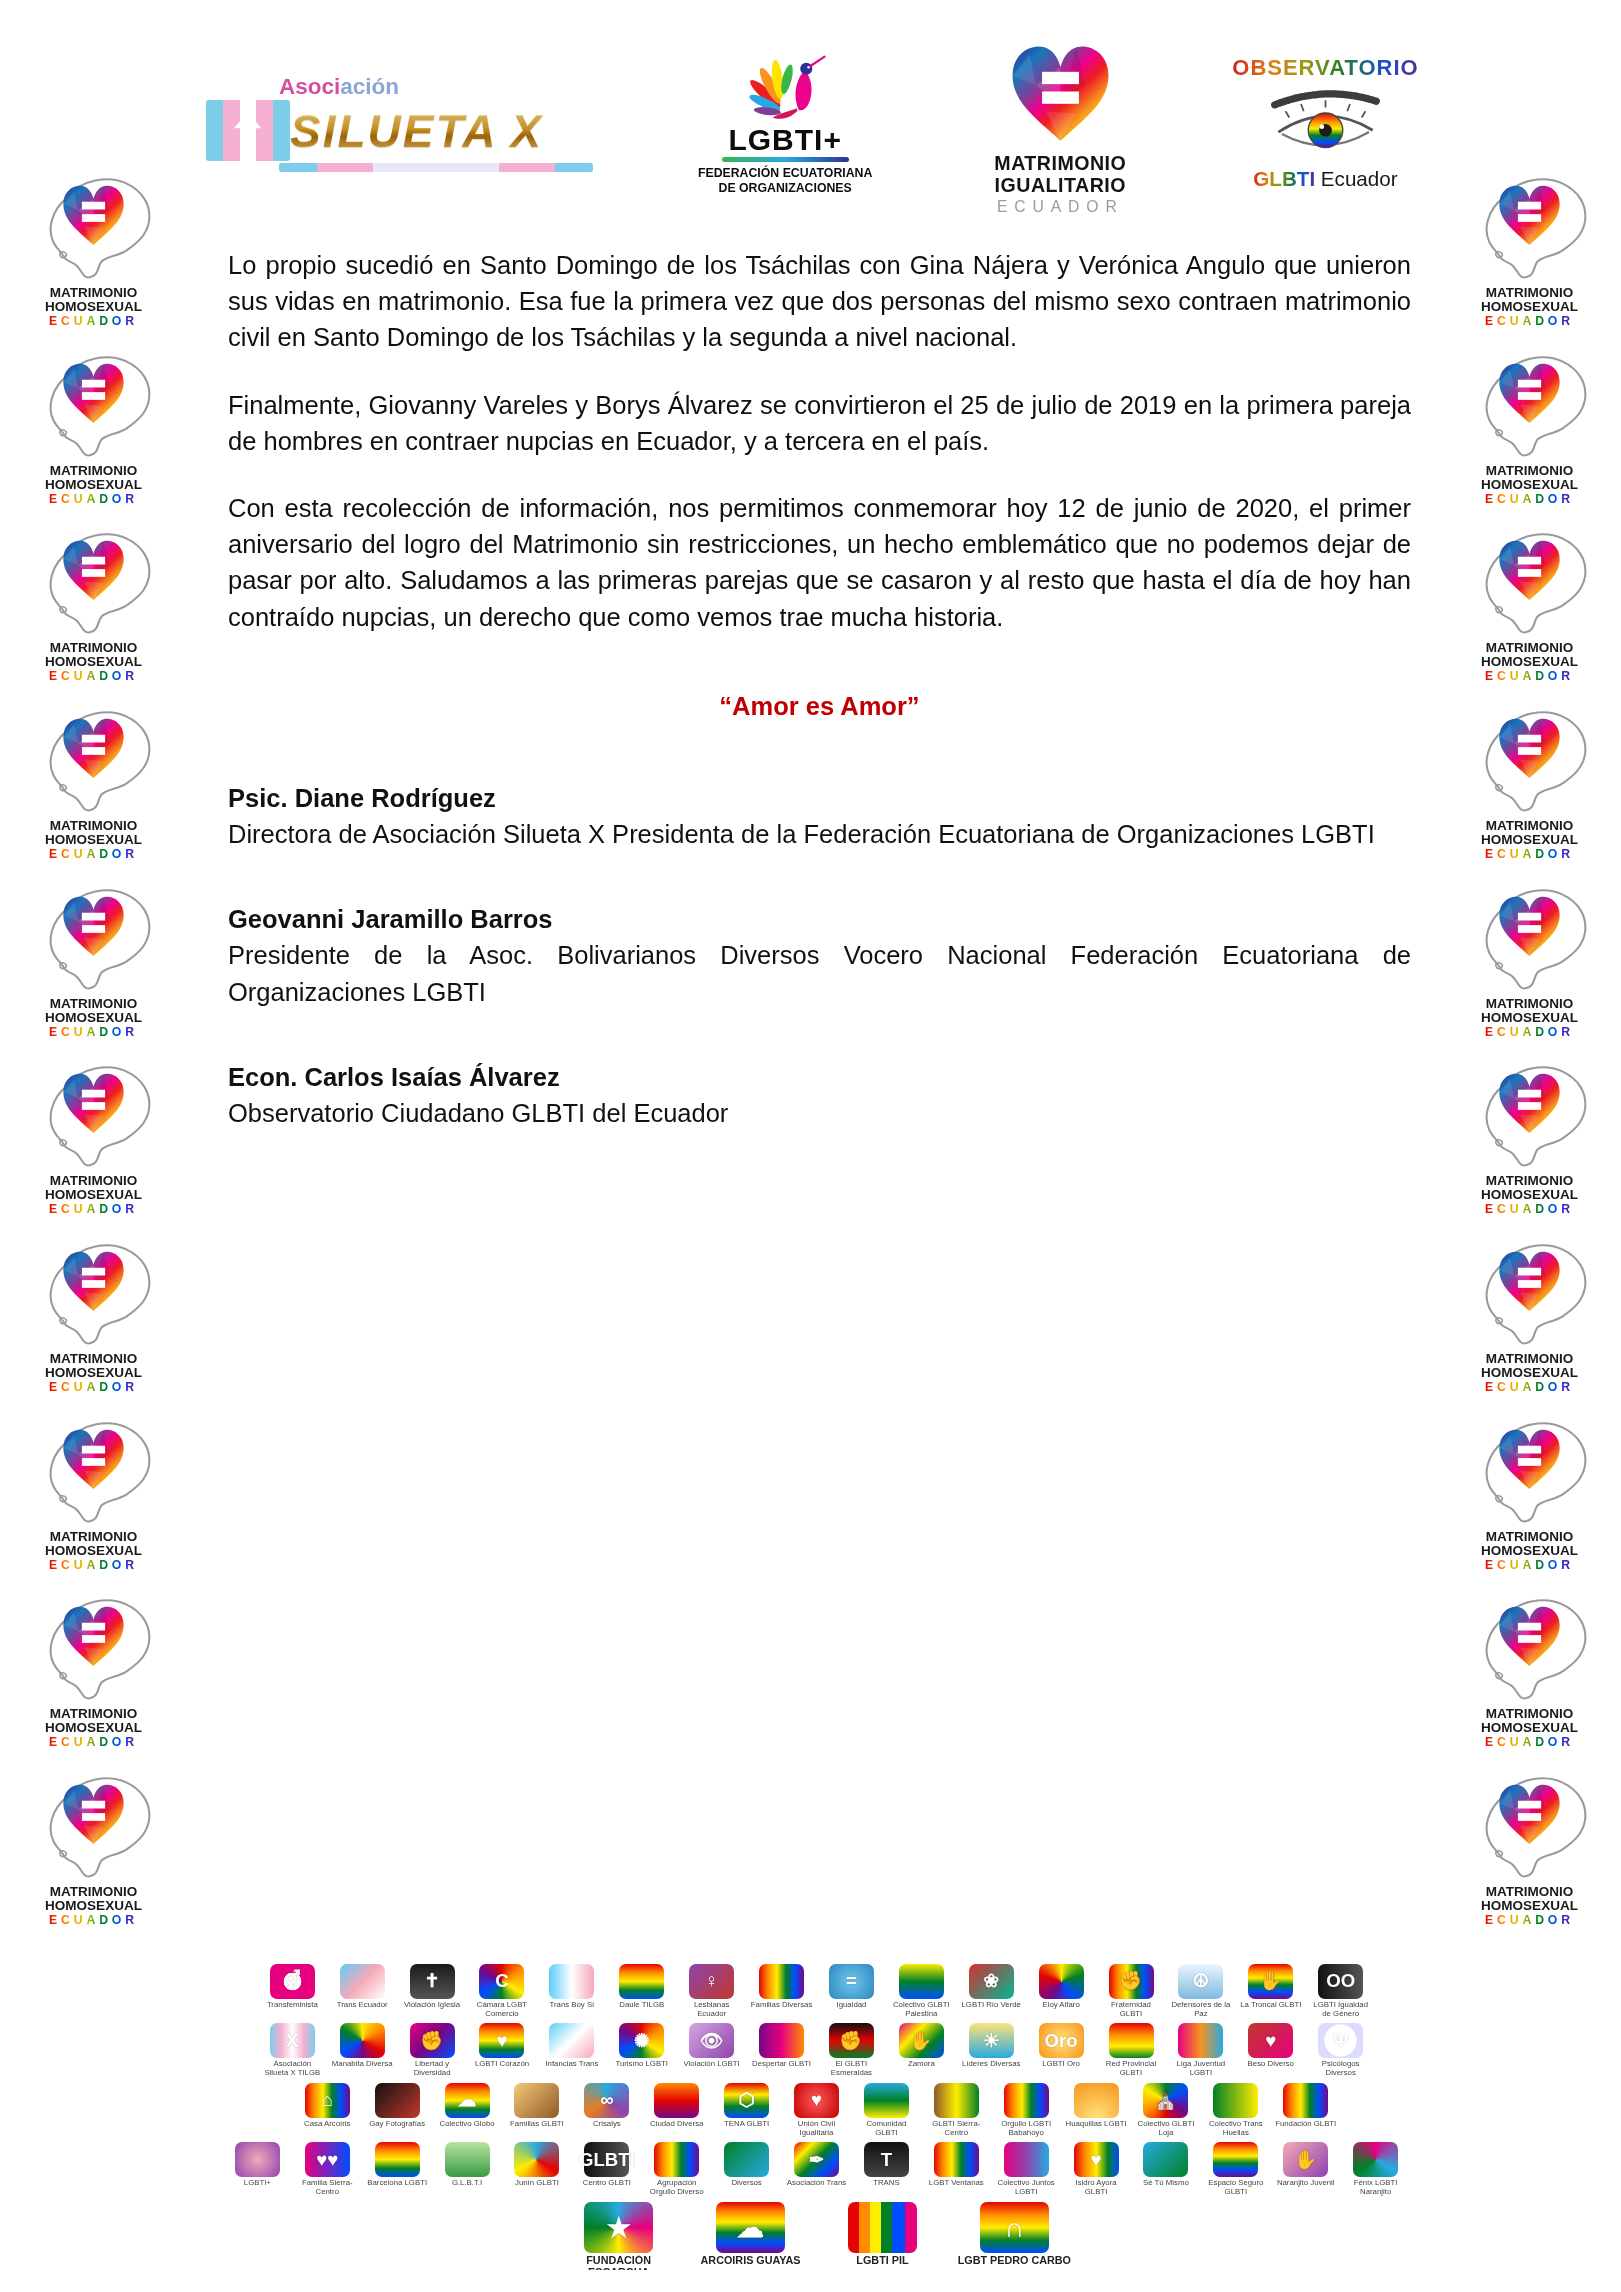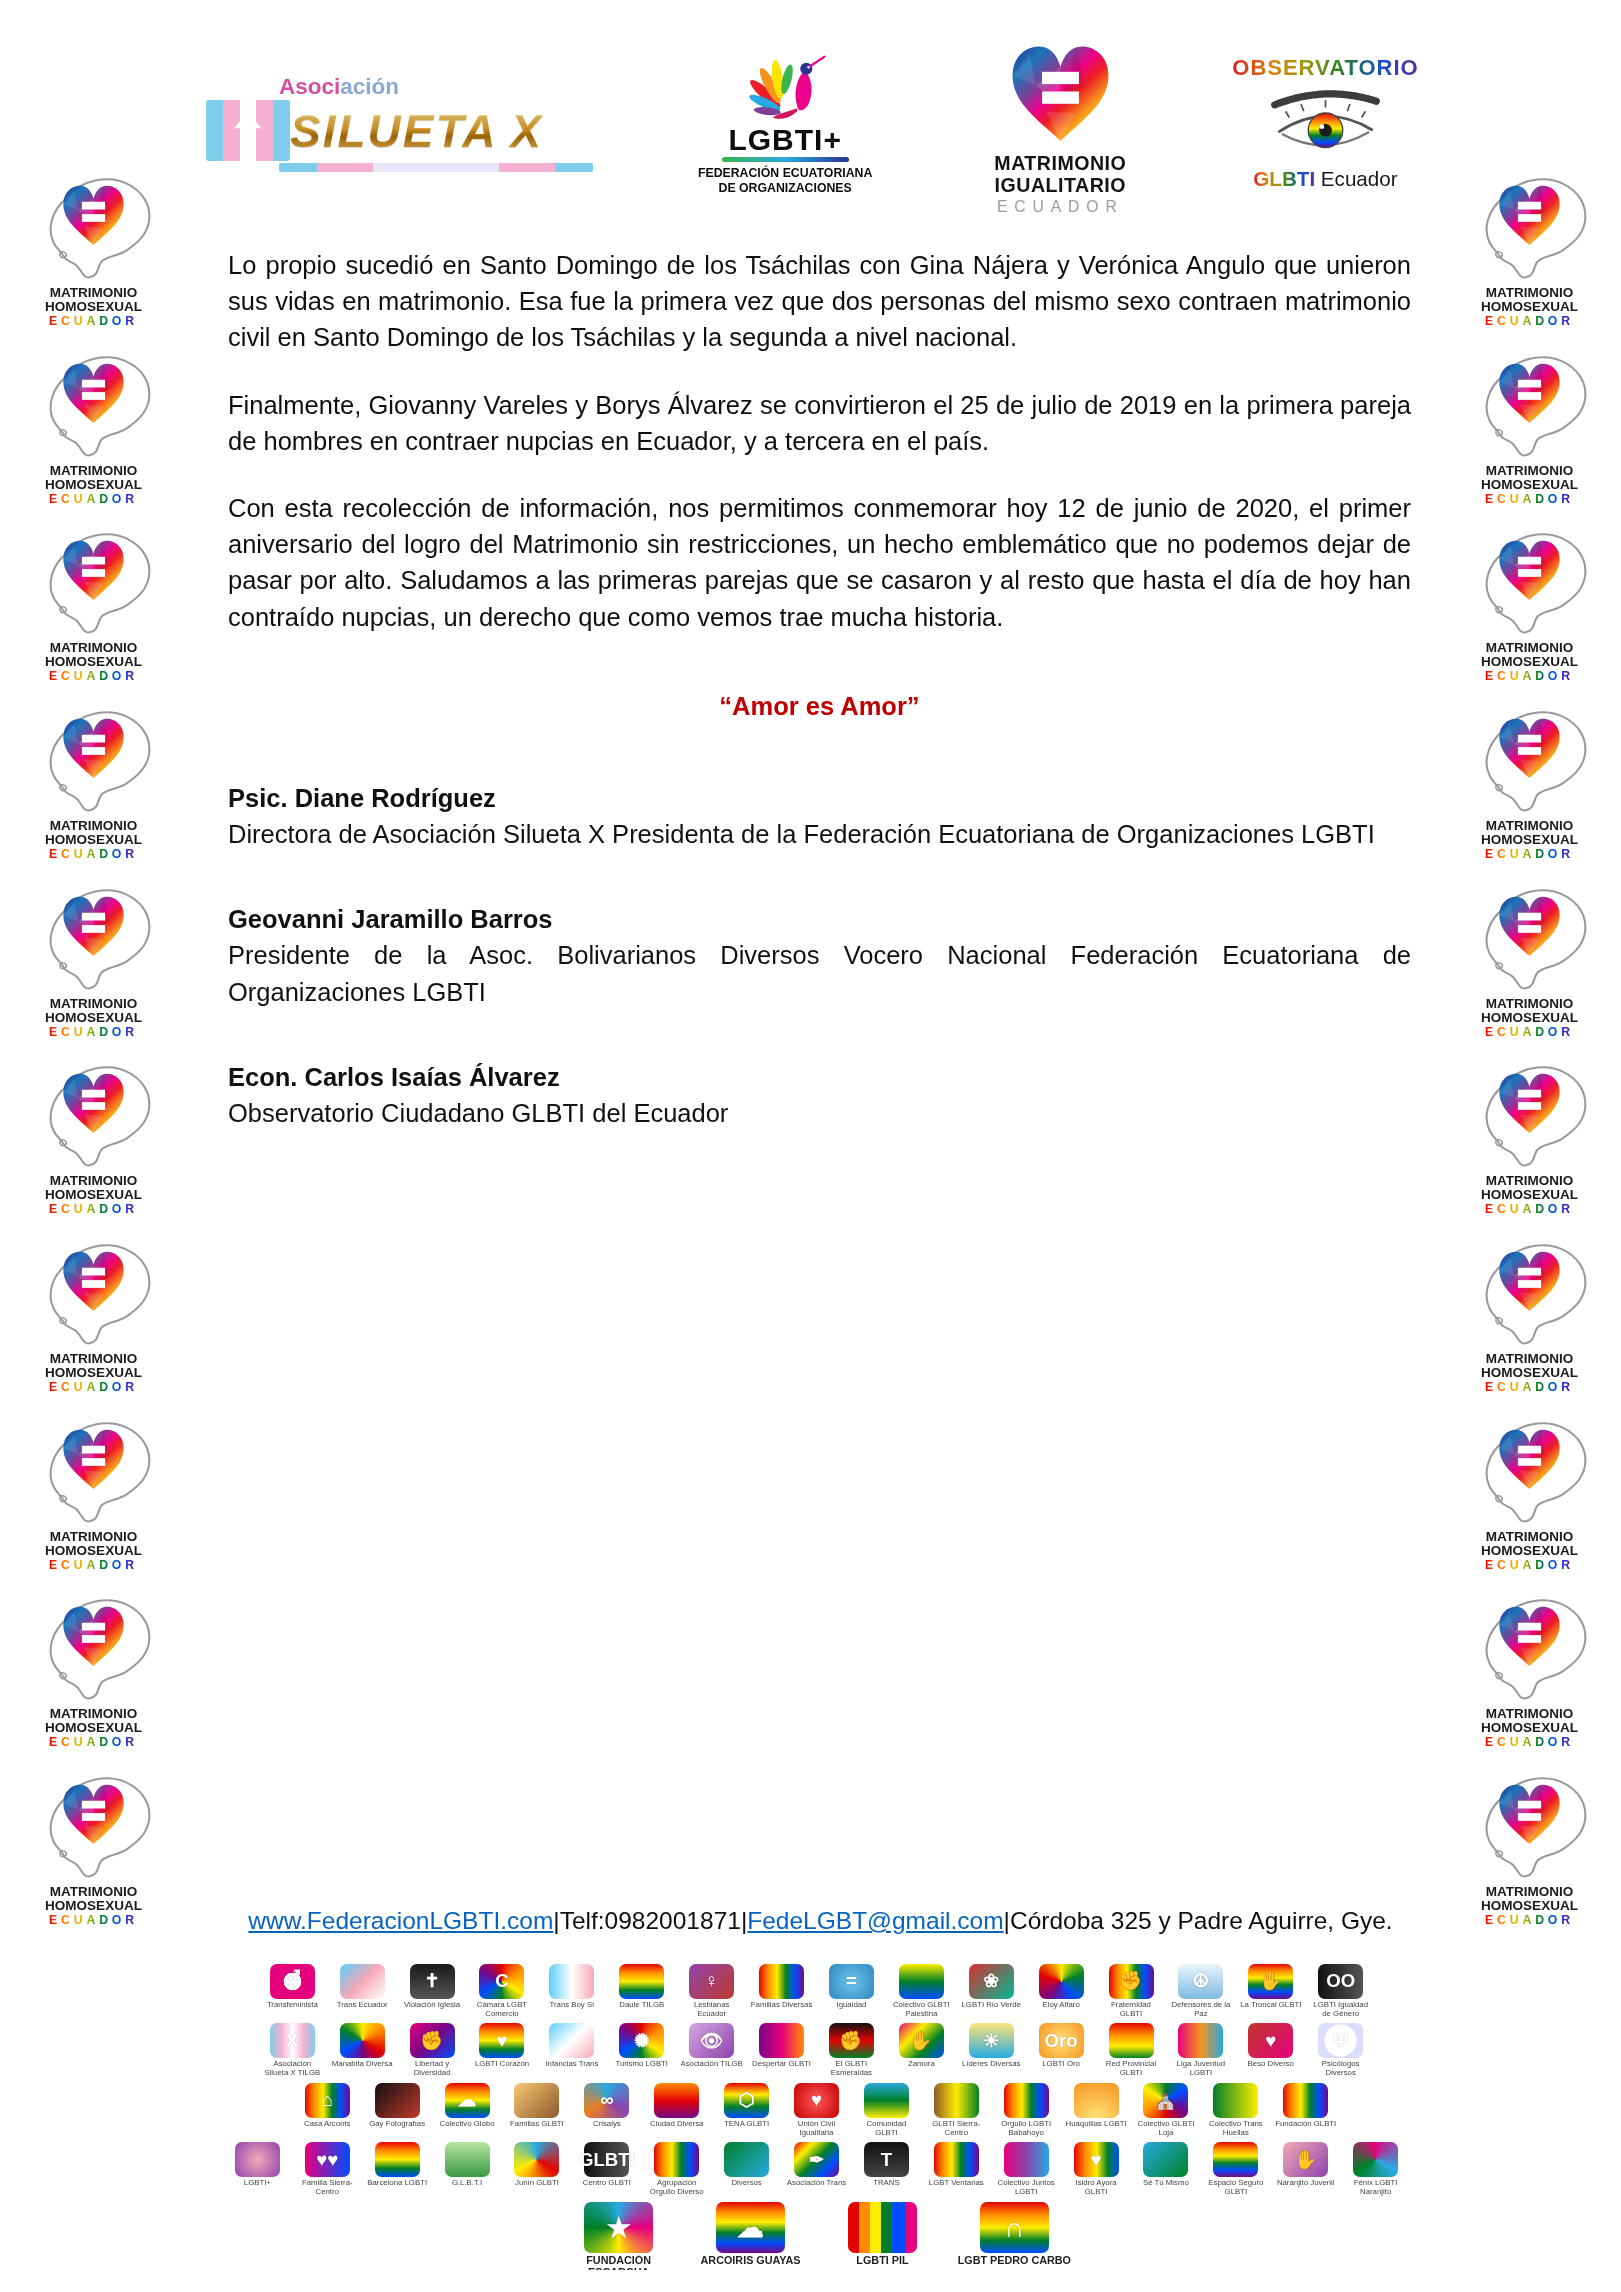"www.FederacionLGBTI.com|Telf:0982001871|" div.contact { html: <div><a>www.FederacionLGBTI.com</a><span>|</span><span>Telf:0982001871</span><span>|</span><a>FedeLGBT@gmail.com</a><span>|</span><span>Córdoba 325 y Padre Aguirre, Gye.</span></div> -> none }
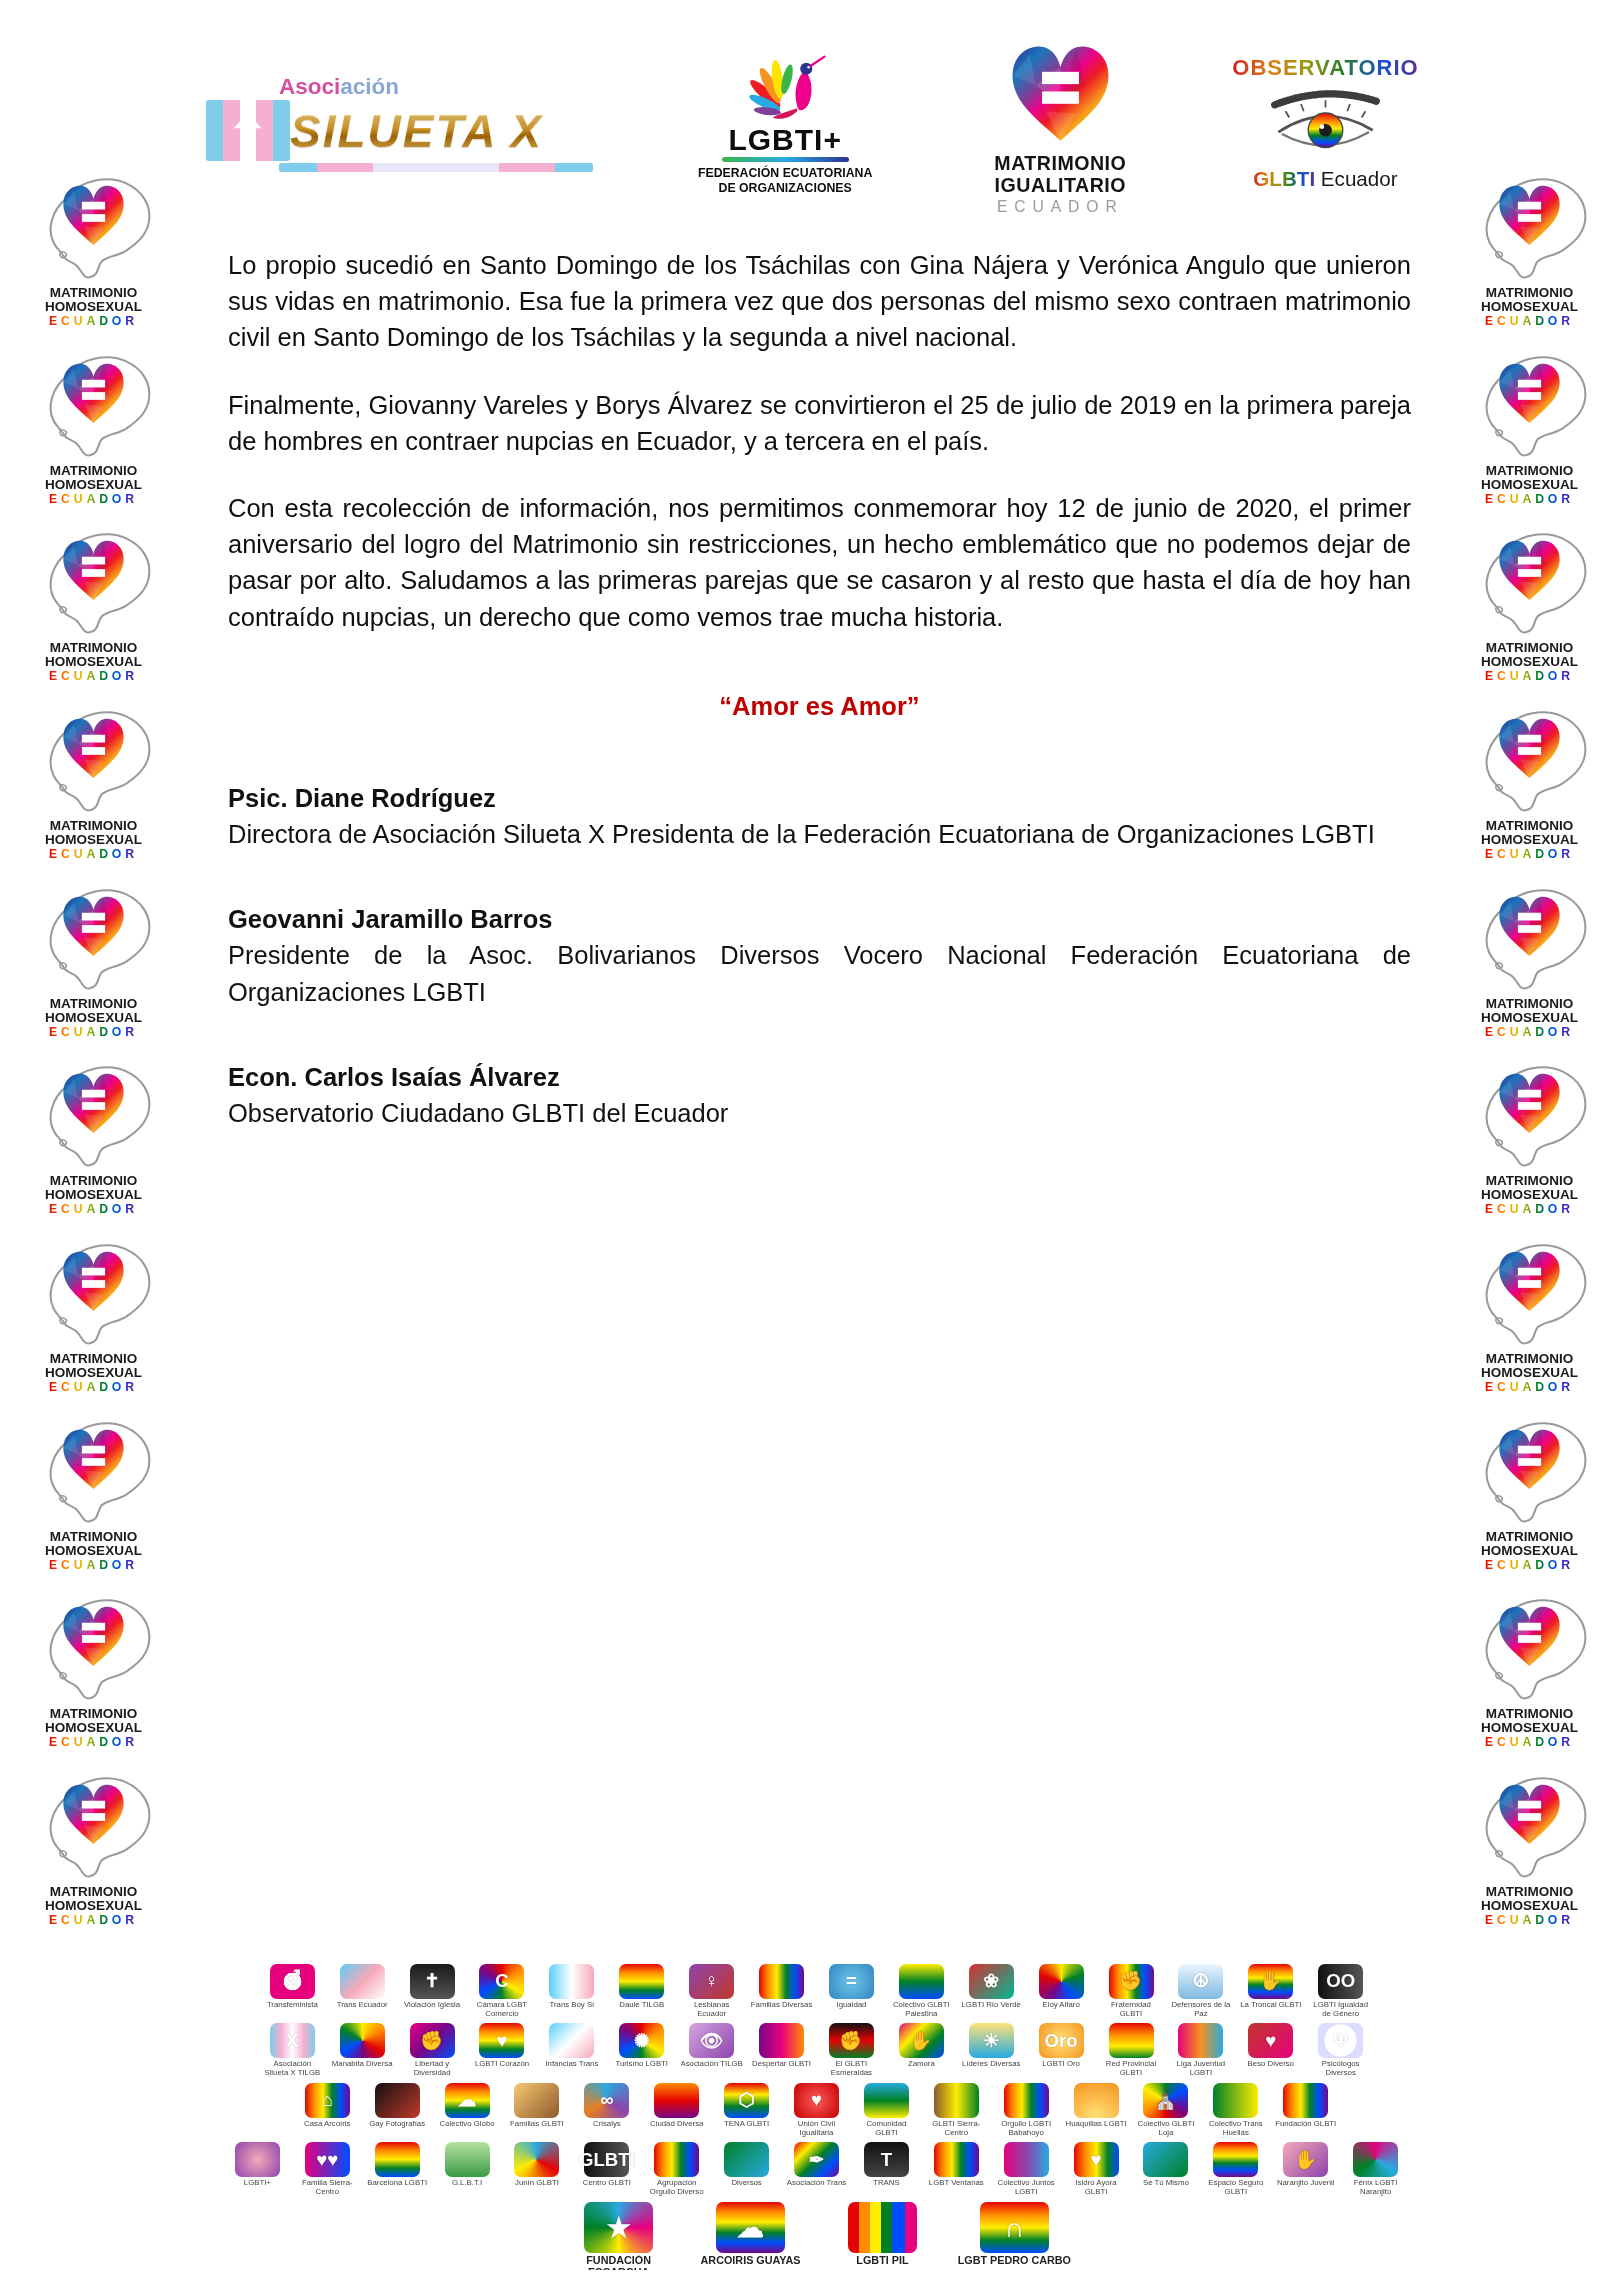"Asociación TILGB" div.tile-label { text: Asociación TILGB -> Violación LGBTI }
